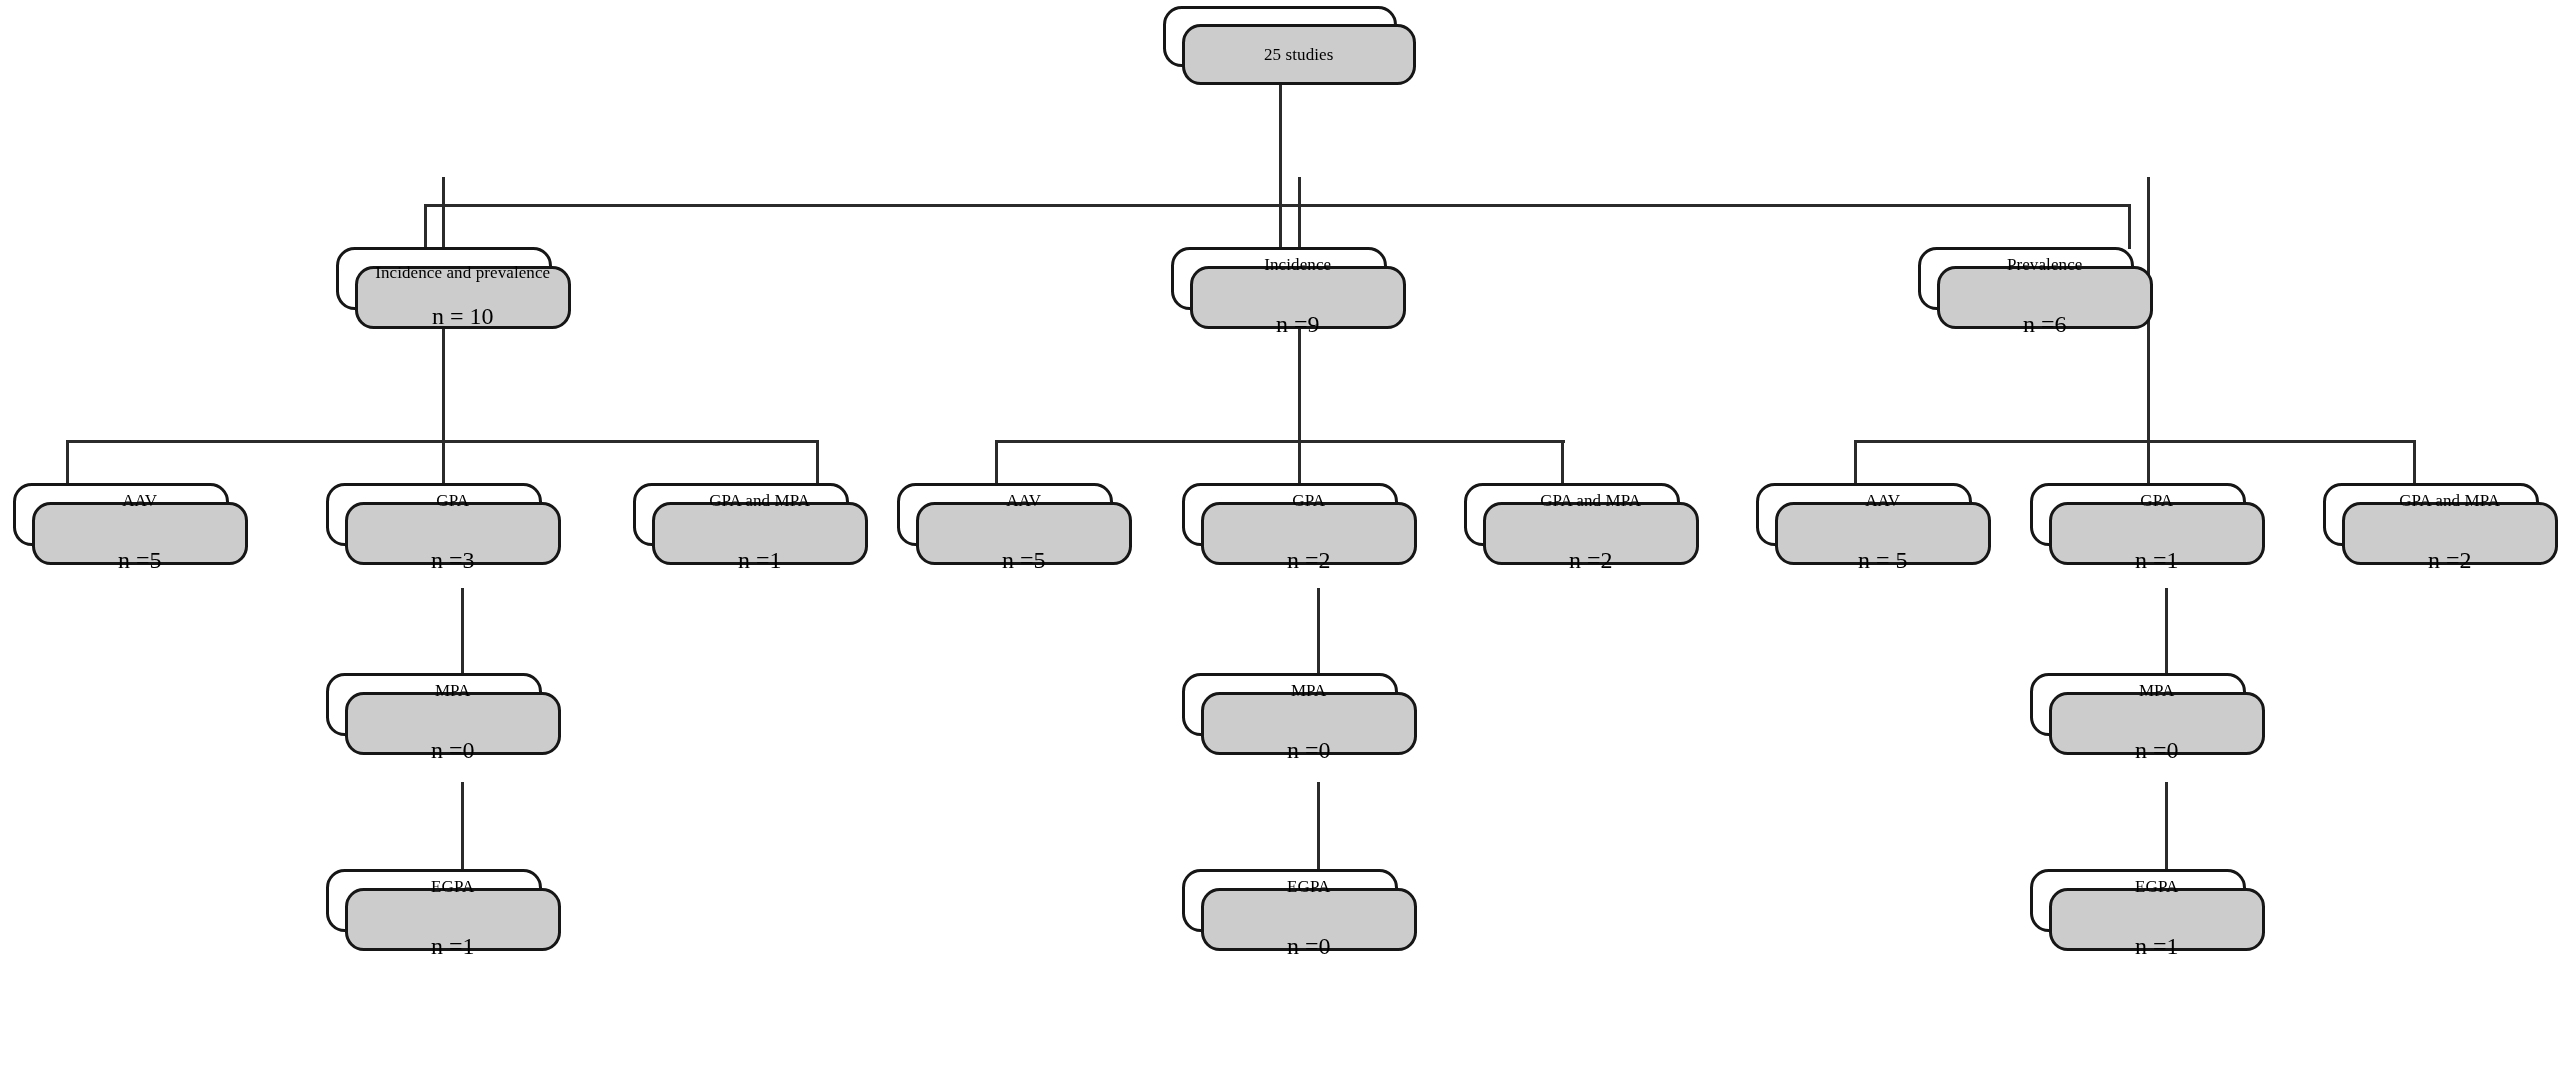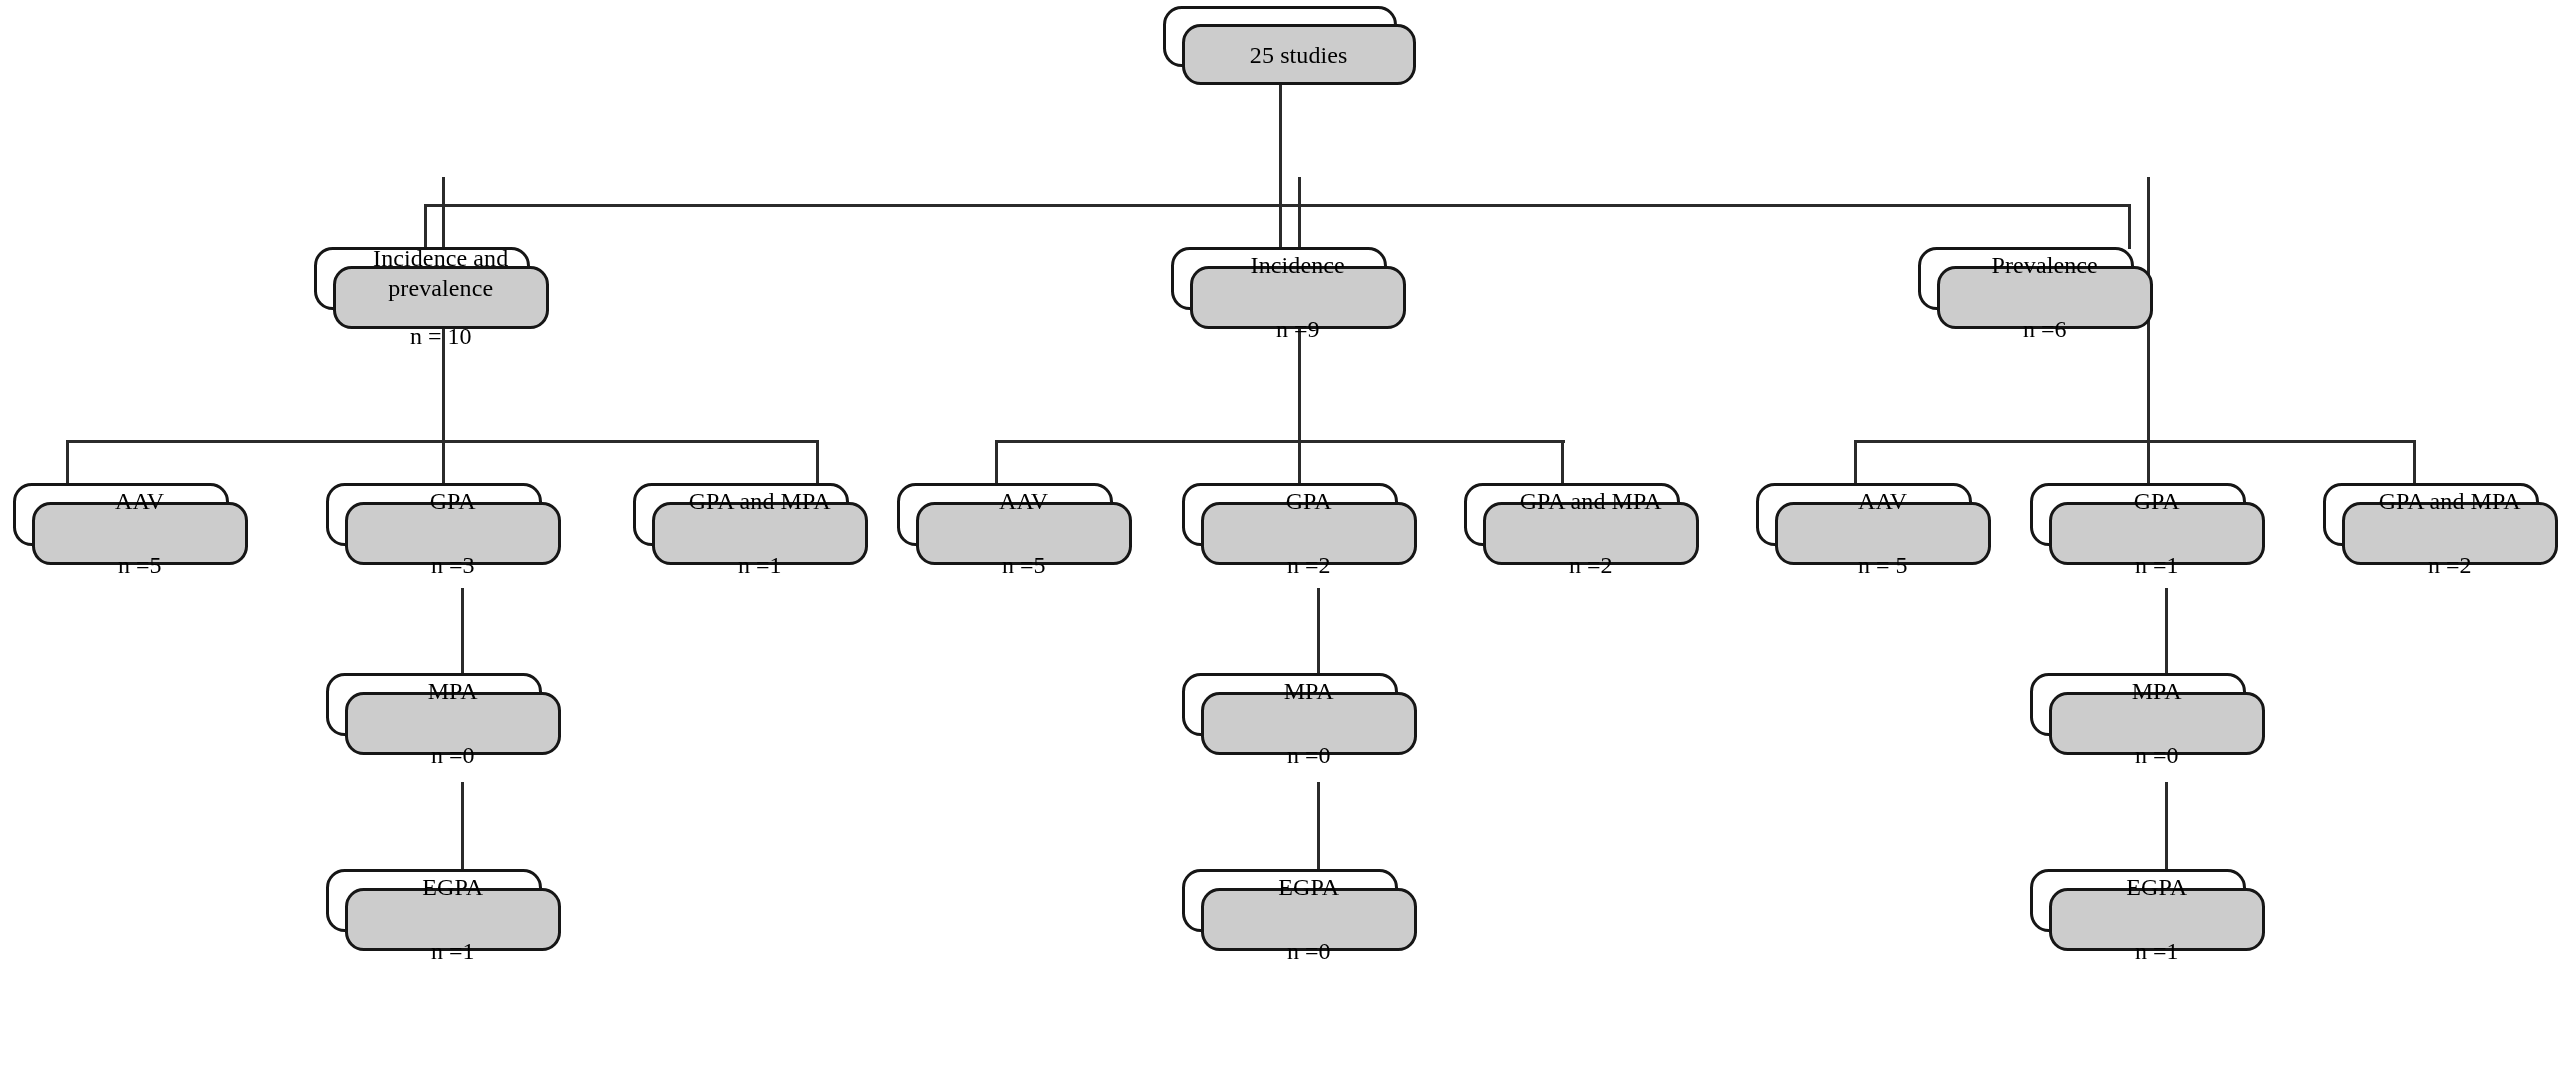"25 studies" .node .lbl { font-size: 24px -> 17px }
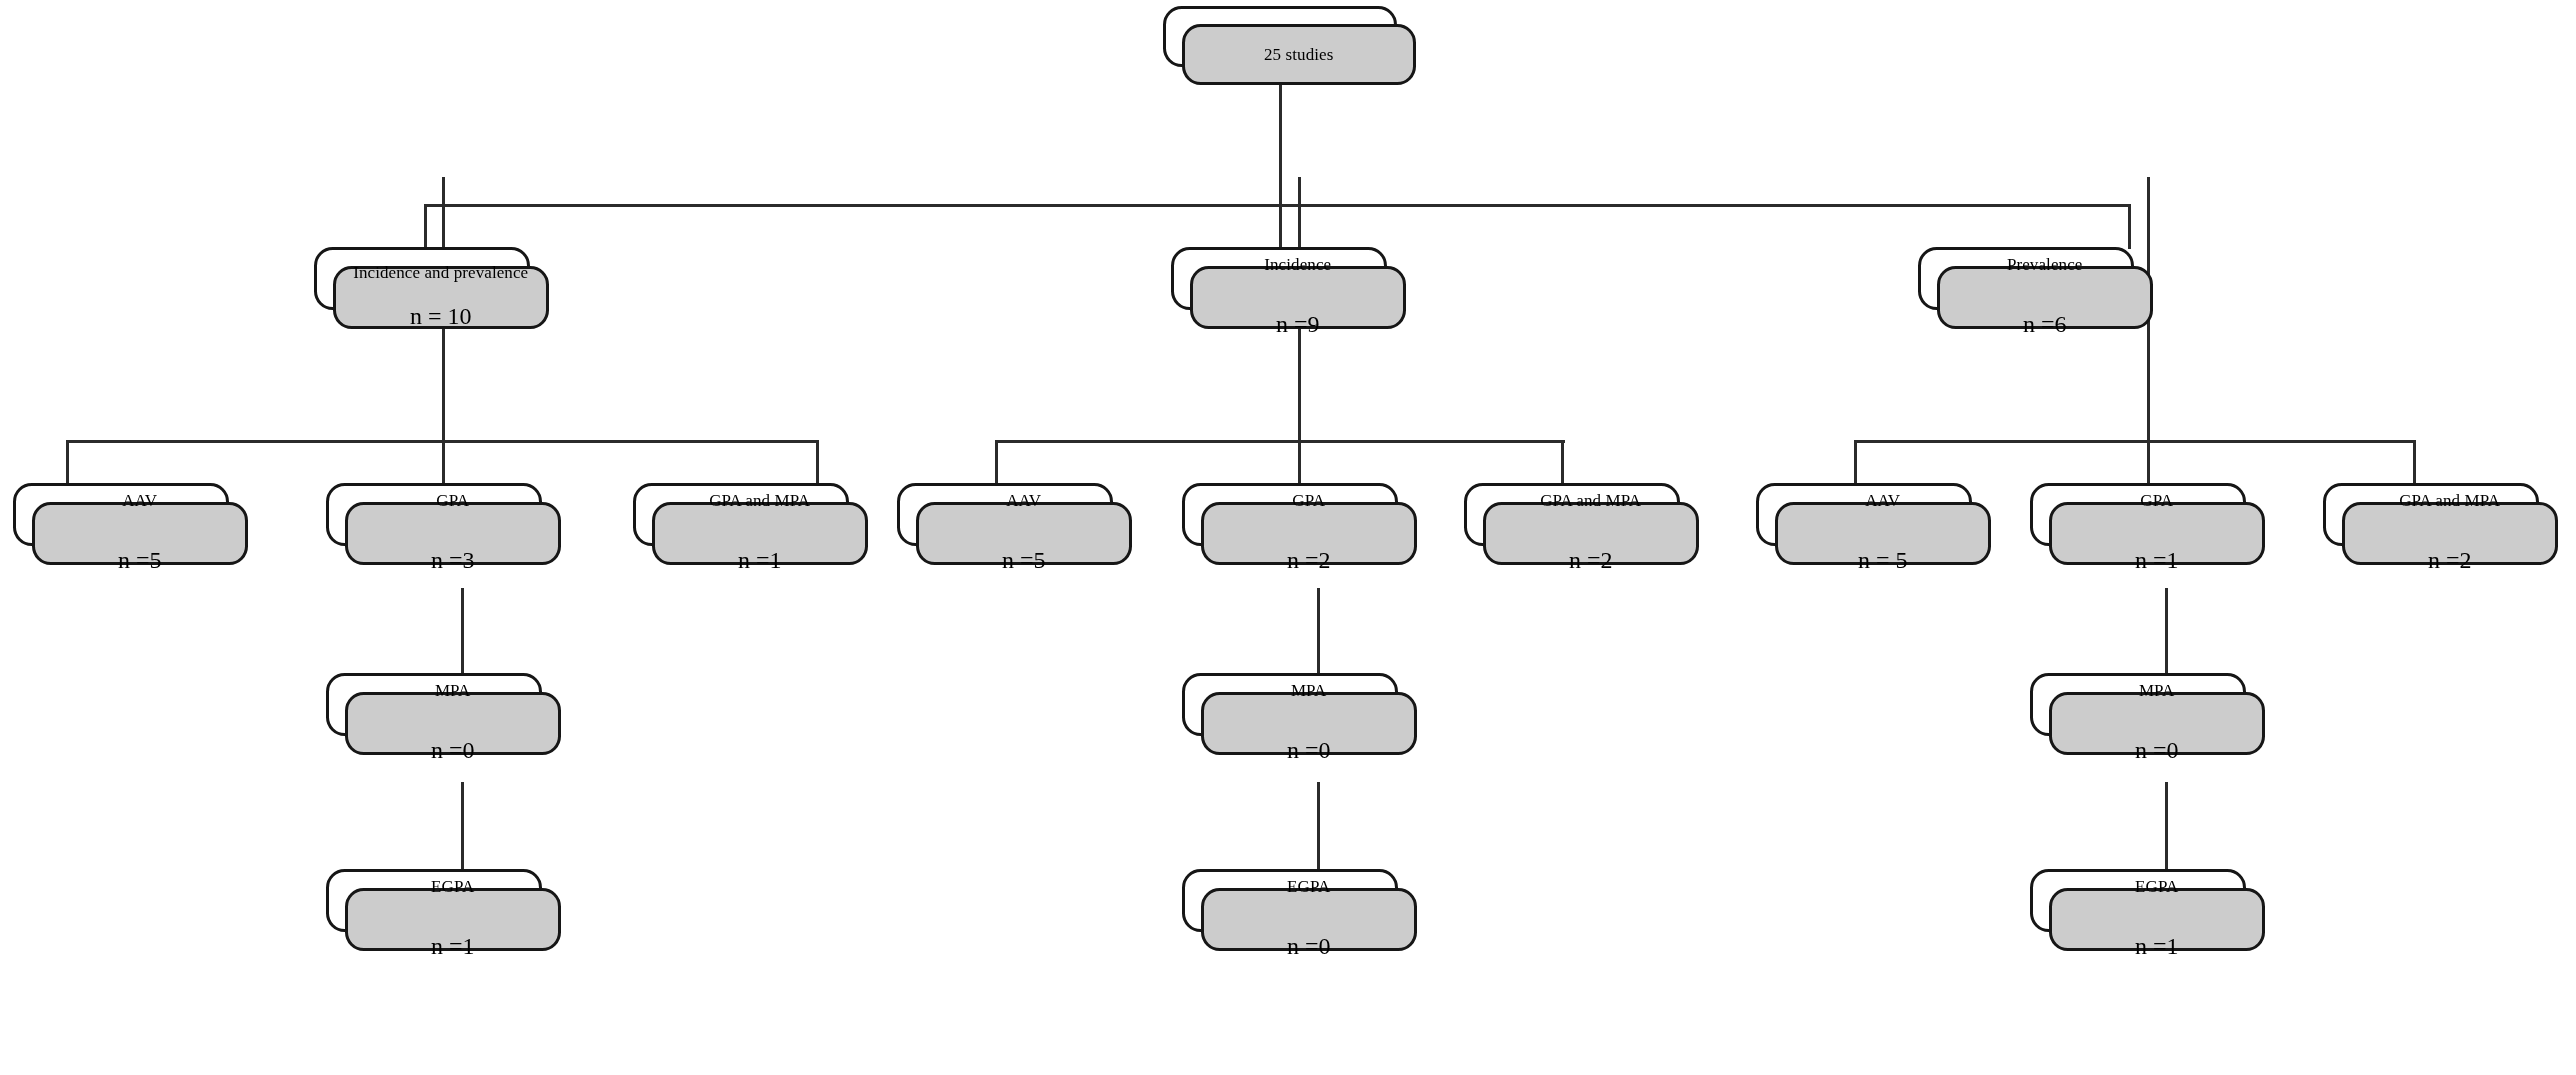"Incidence and prevalence" div.node { left: 314px -> 336px }
